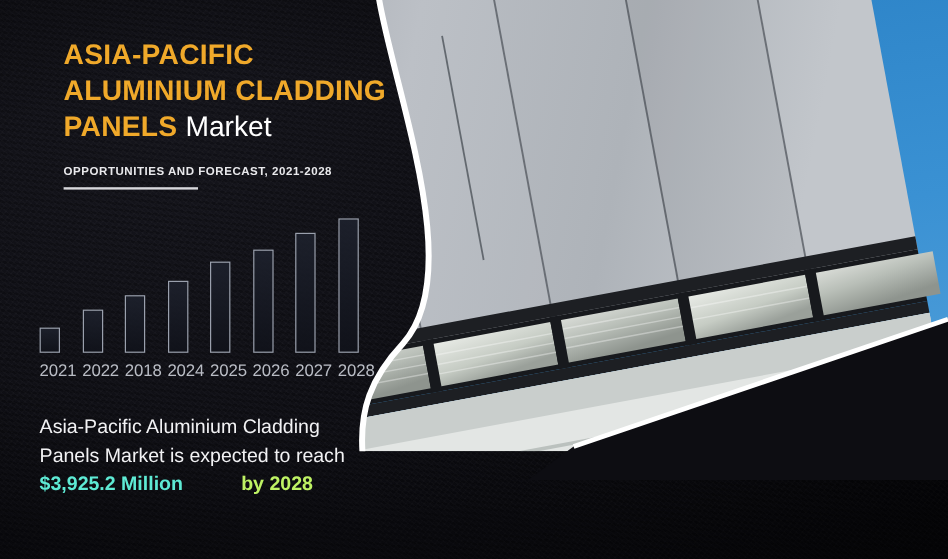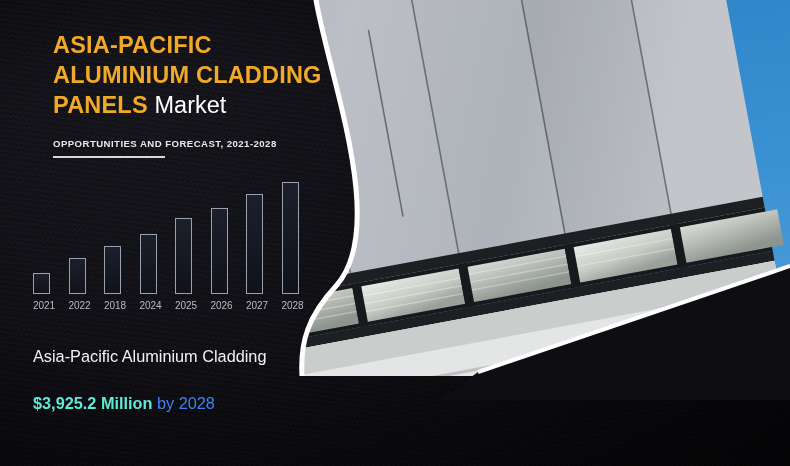"2021" .bar-label { font-size: 10px -> 14px }
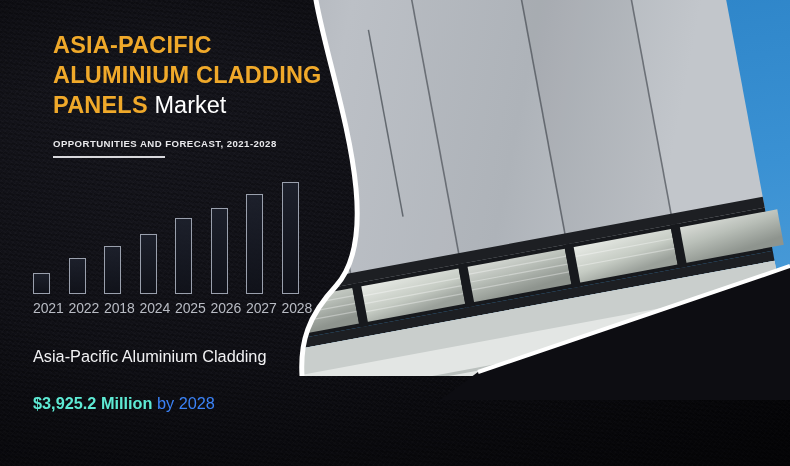"Panels Market is expected to" span { html: none -> <span>Panels Market is expected to reach</span> }
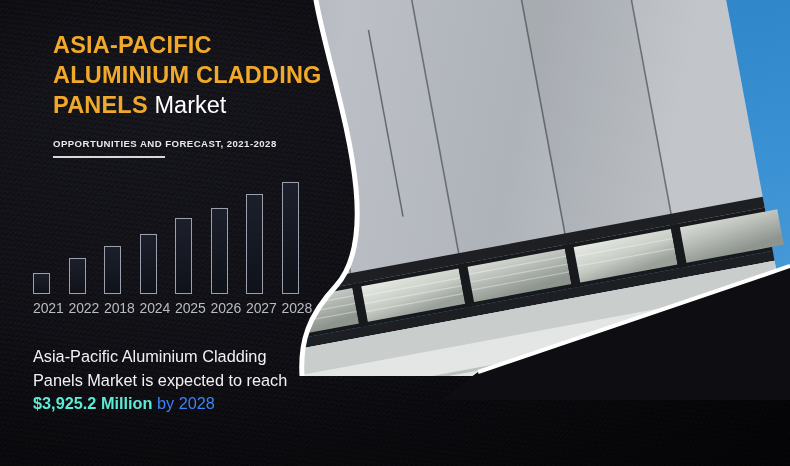"by 2028" .statement .bold-white { color: #3b82f6 -> #bef264; font-weight: 400 -> 700; padding-left: none -> 44px }
